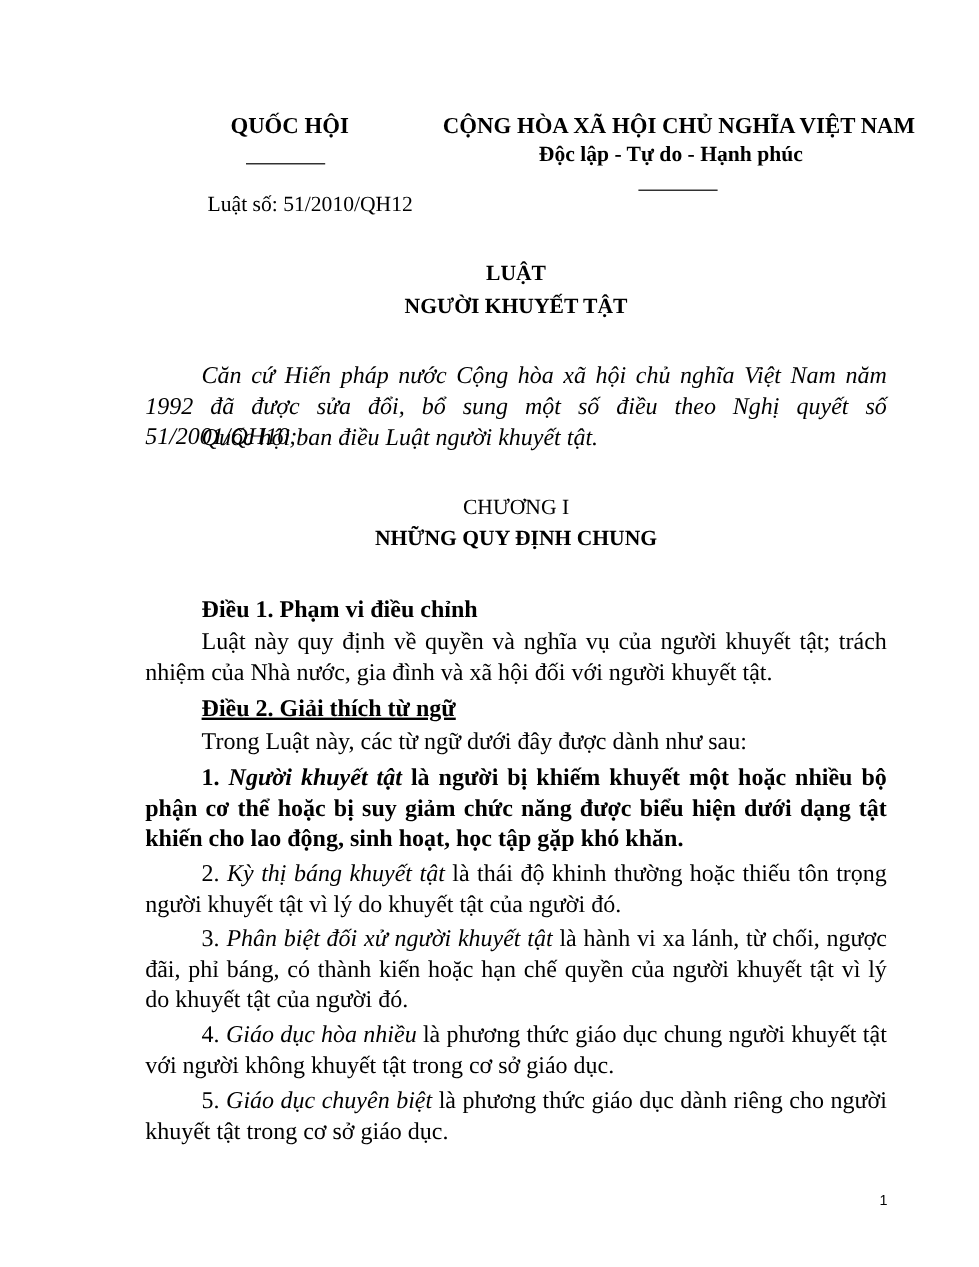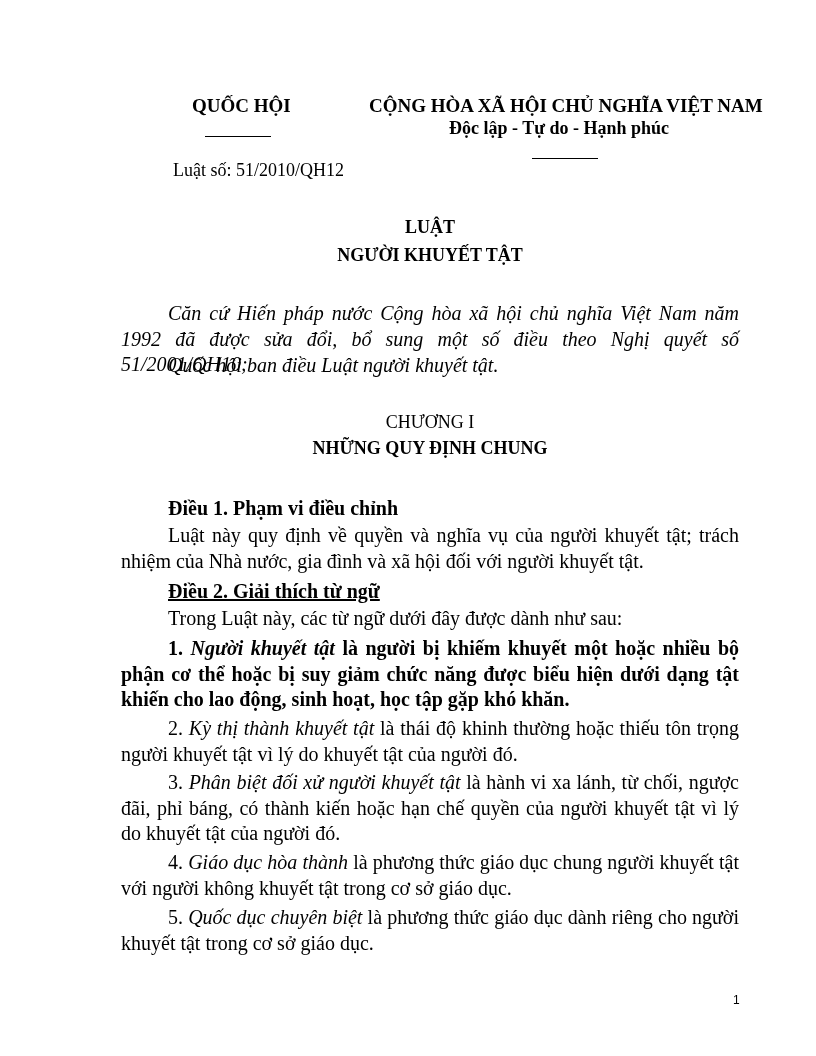"Kỳ thị thành khuyết tật" span.ital { text: thành -> báng }
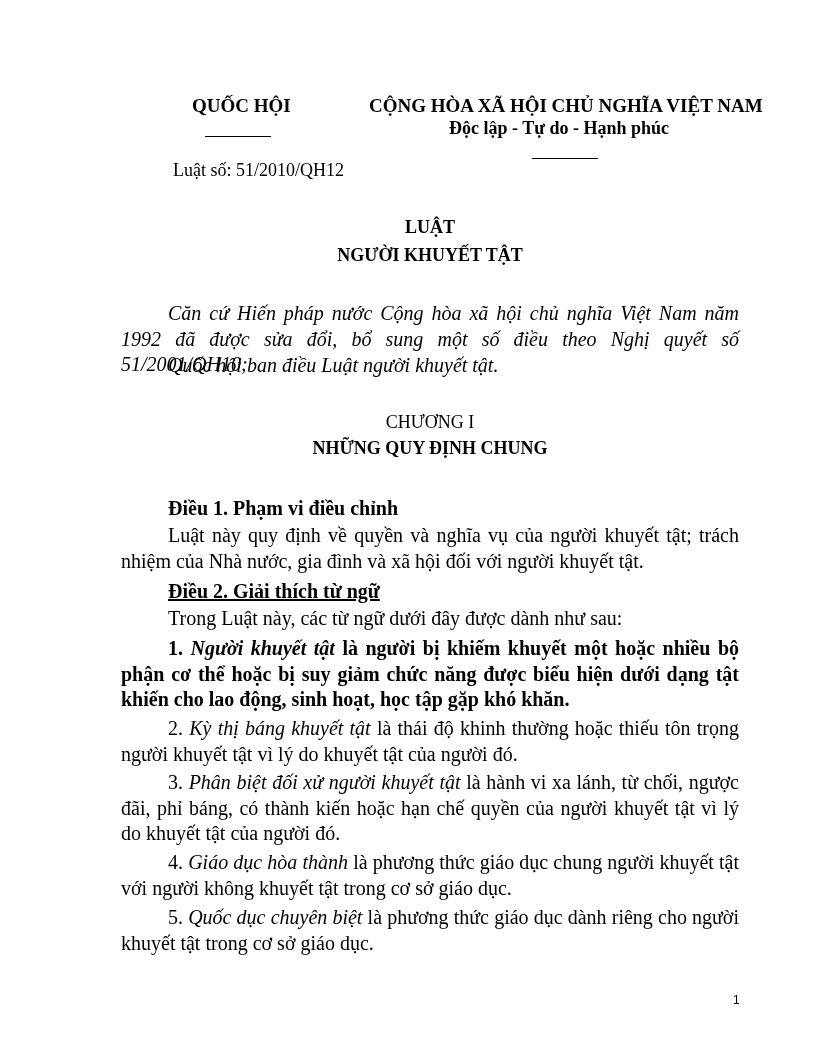"Giáo dục hòa thành" span.ital { text: thành -> nhiều }
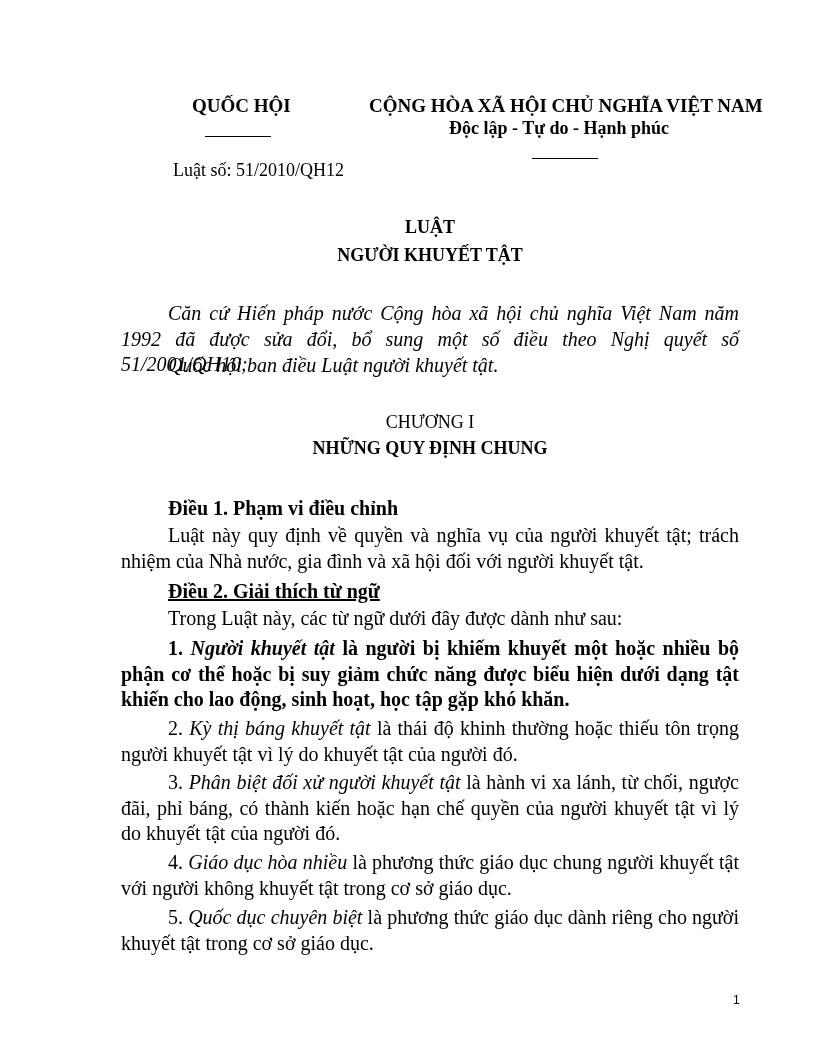"Quốc dục chuyên biệt" span.ital { text: Quốc -> Giáo }
